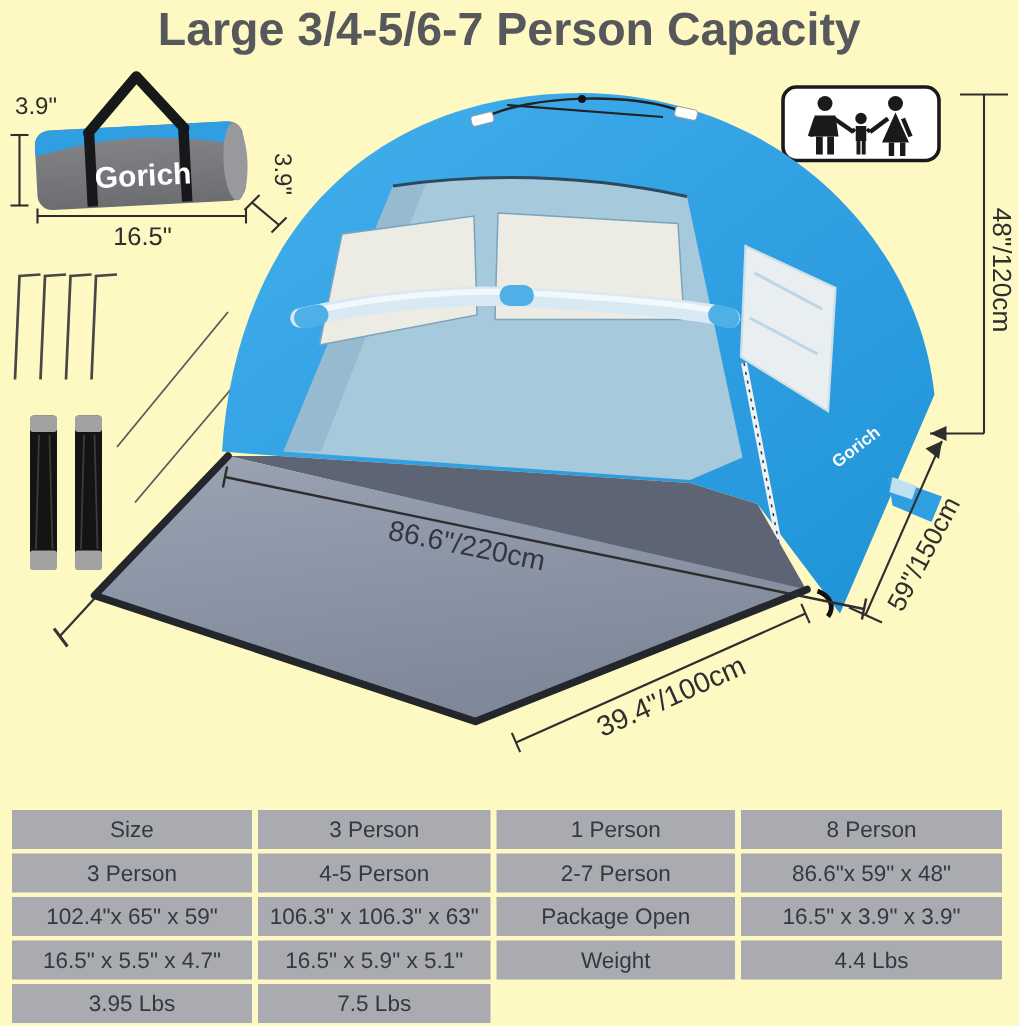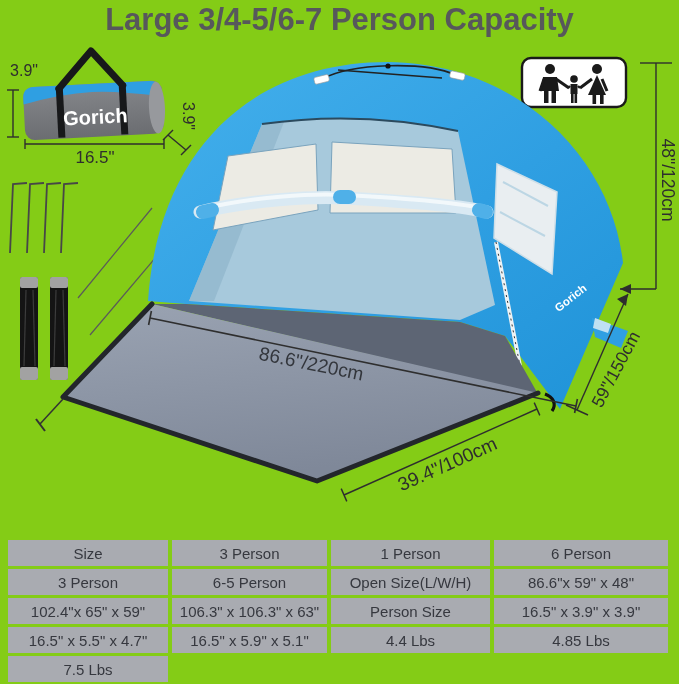"Large 3/4-5/6-7 Person Capacity" #stage { background: #84cc16 -> #fef9c3 }
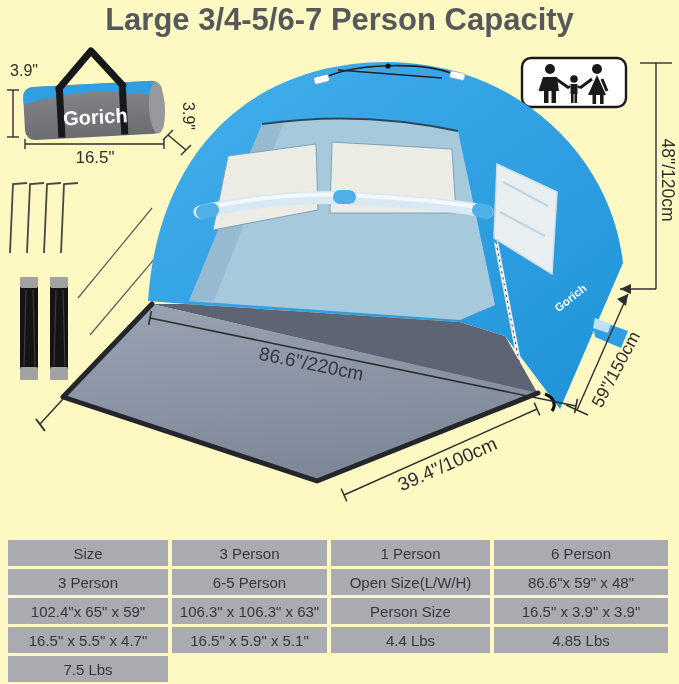"6 Person" div.cell { text: 6 -> 8 }
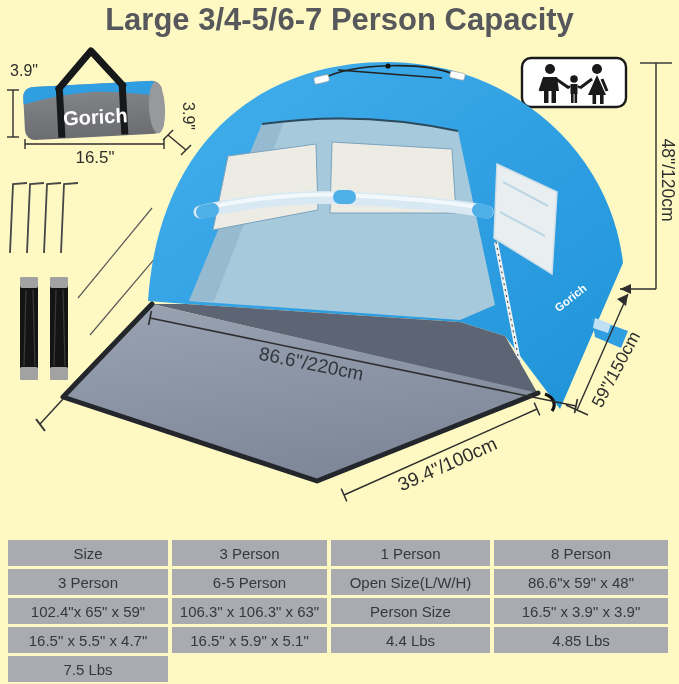"4-5 Person" div.cell { html: none -> <div>4-5 Person</div> }
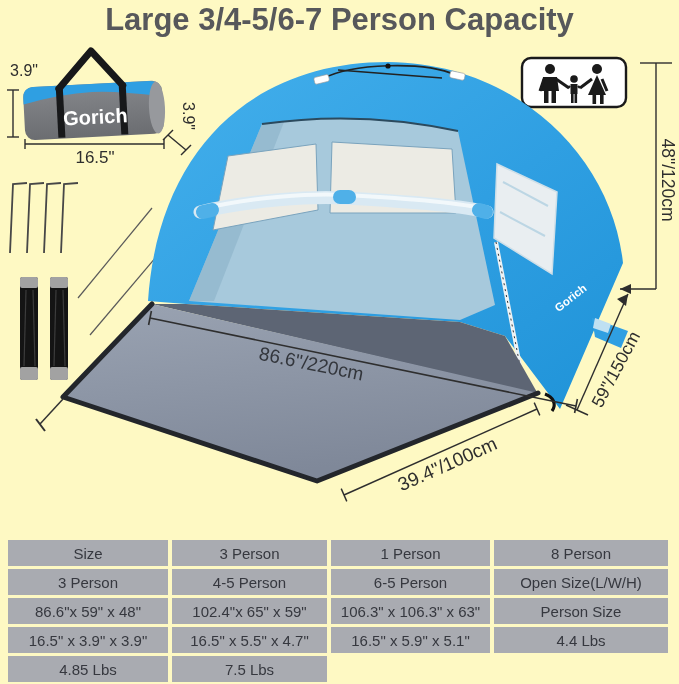"6-5 Person" div.cell { text: 6-5 -> 2-7 }
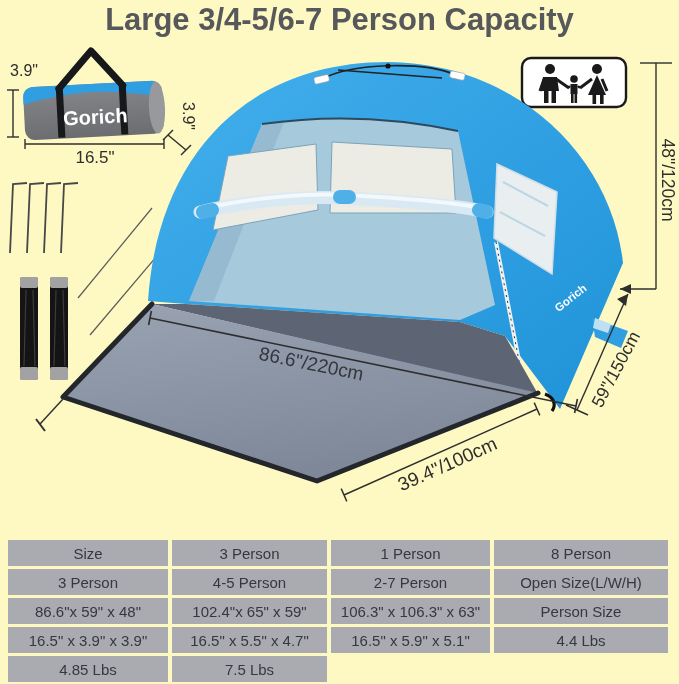"Open Size(L/W/H)" div.cell { html: <div>Open Size(L/W/H)</div> -> none }
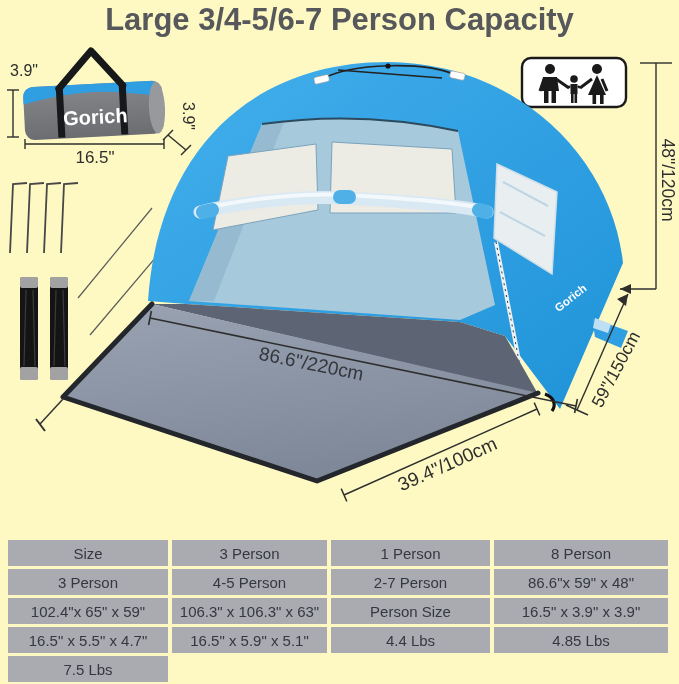"Person Size" div.cell { text: Person Size -> Package Open }
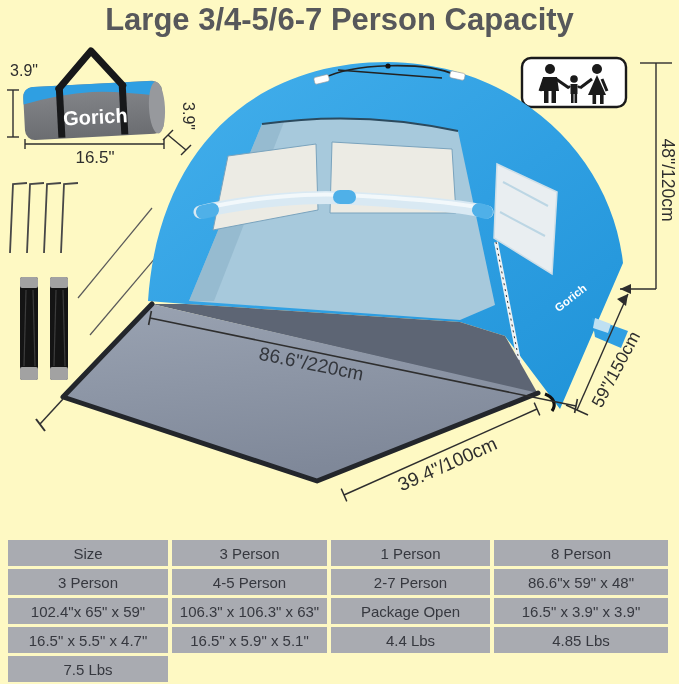"Weight" div.cell { html: none -> <div>Weight</div> }
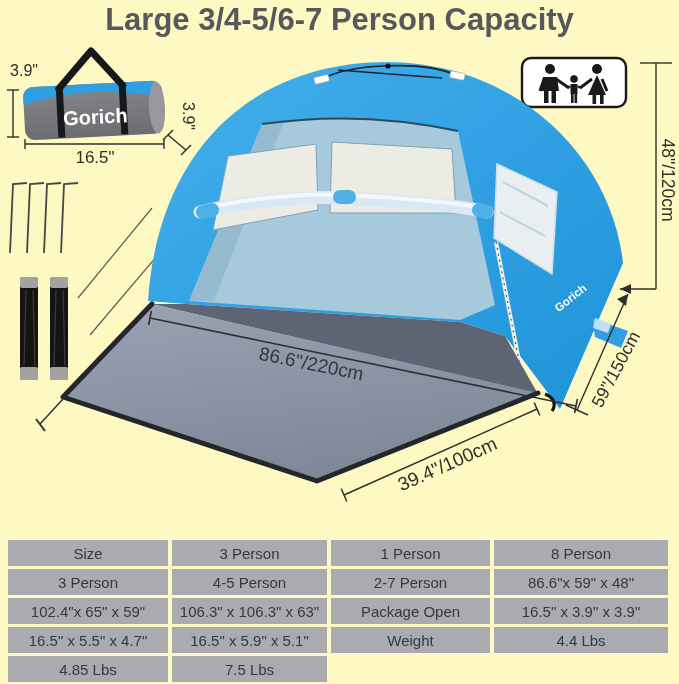"4.85 Lbs" div.cell { text: 4.85 -> 3.95 }
